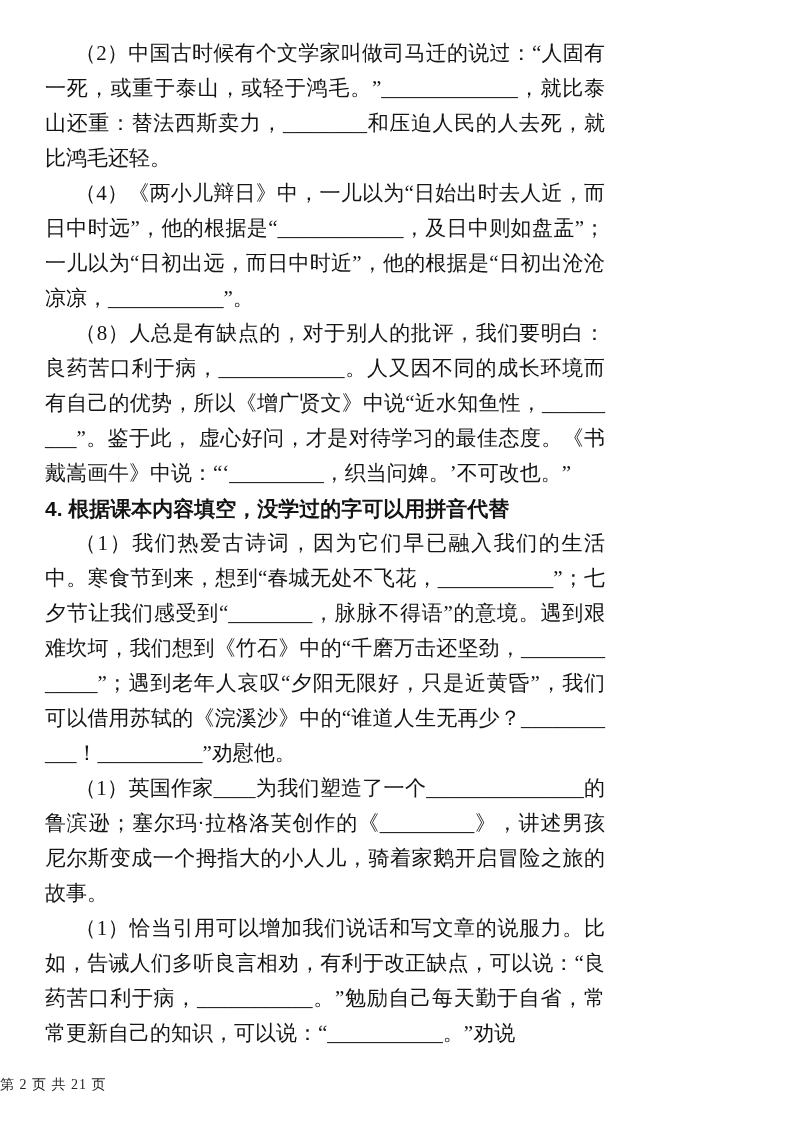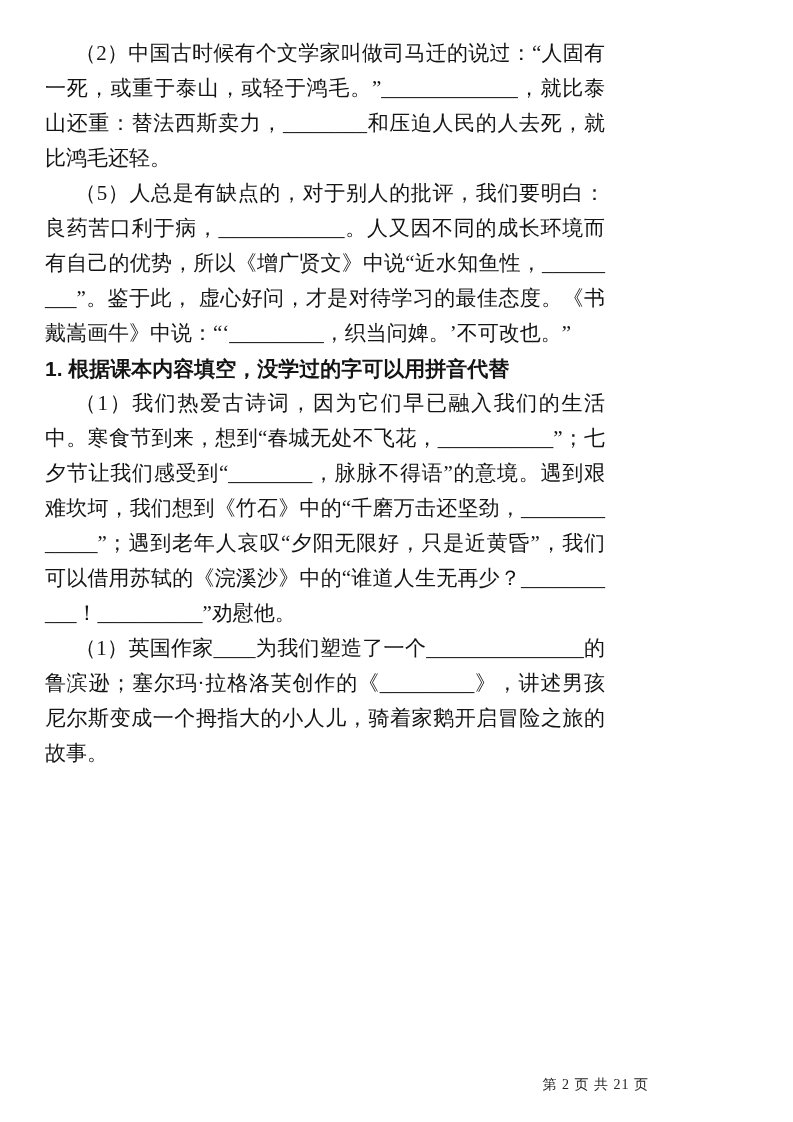"（4）《两小儿辩日》中，一儿以为“日始出时去人近，而日中时远”，他的根据是“__" div.para { html: none -> <div>（4）《两小儿辩日》中，一儿以为“日始出时去人近，而日中时远”，他的根据是“____________，及日中则如盘盂”；一儿以为“日初出远，而日中时近”，他的根据是“日初出沧沧凉凉，___________”。</div> }
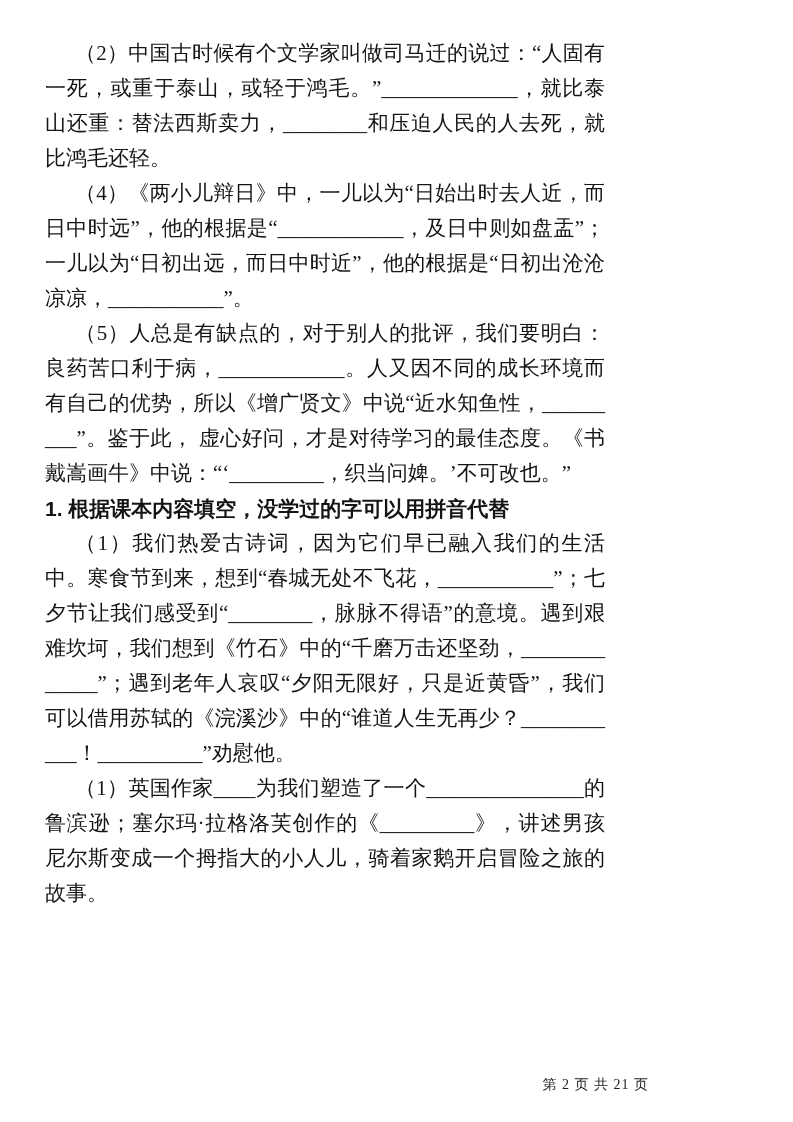"（5）人总是有缺点的，对于别人的批评，我们要明白：良药苦口利于病，_______" div.para { text: 5 -> 8 }
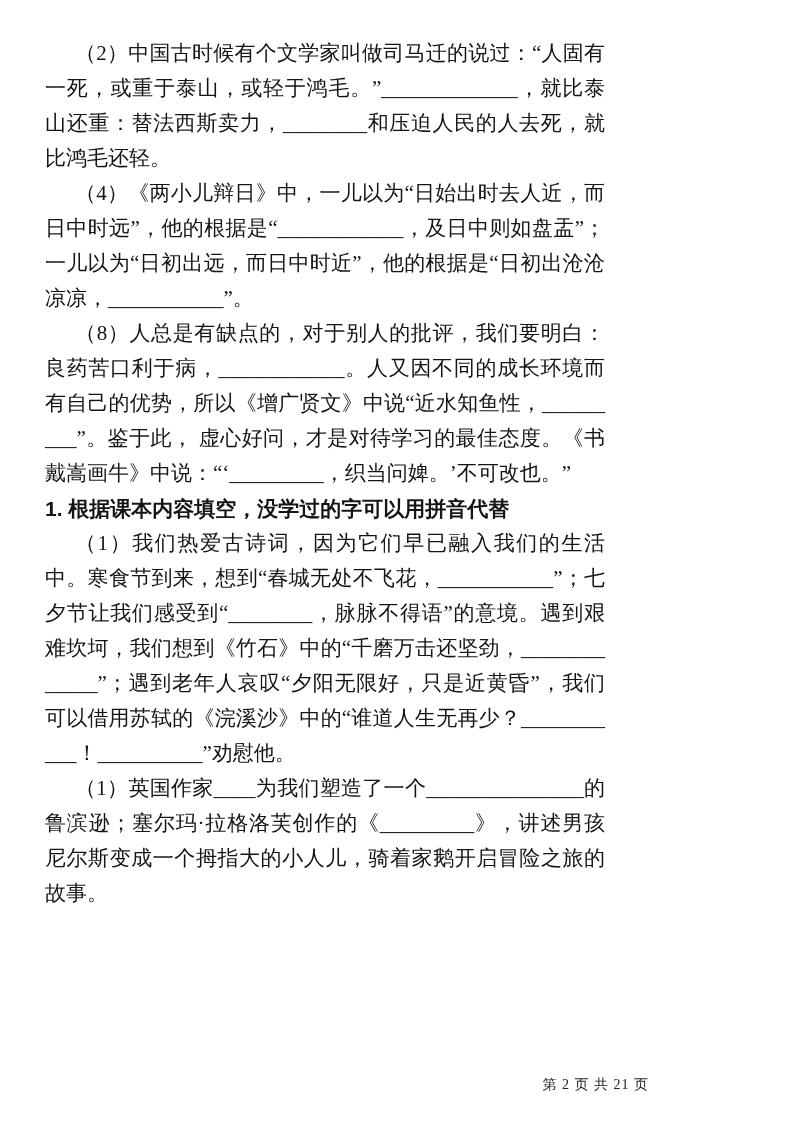"1. 根据课本内容填空，没学过的字可以用拼音代替" div.para { text: 1 -> 4 }
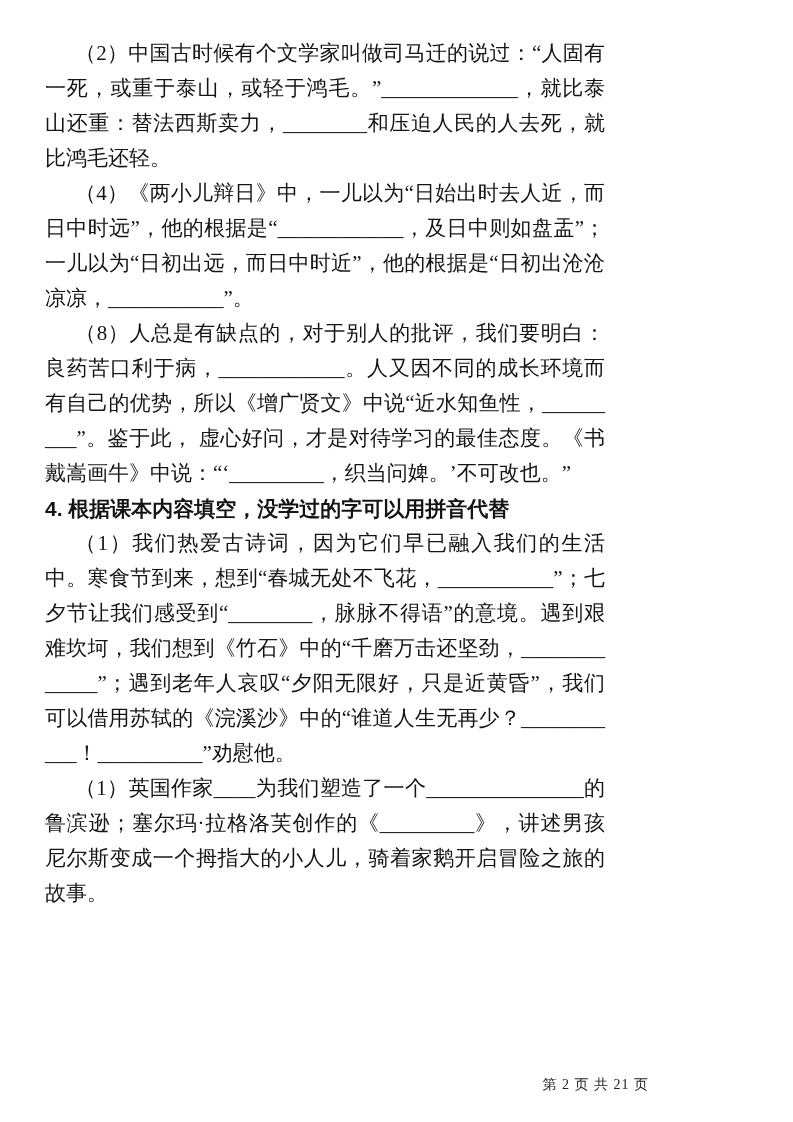"（1）恰当引用可以增加我们说话和写文章的说服力。比如，告诫人们多听良言相劝，有利" div.para { html: none -> <div>（1）恰当引用可以增加我们说话和写文章的说服力。比如，告诫人们多听良言相劝，有利于改正缺点，可以说：“良药苦口利于病，___________。”勉励自己每天勤于自省，常常更新自己的知识，可以说：“___________。”劝说</div> }
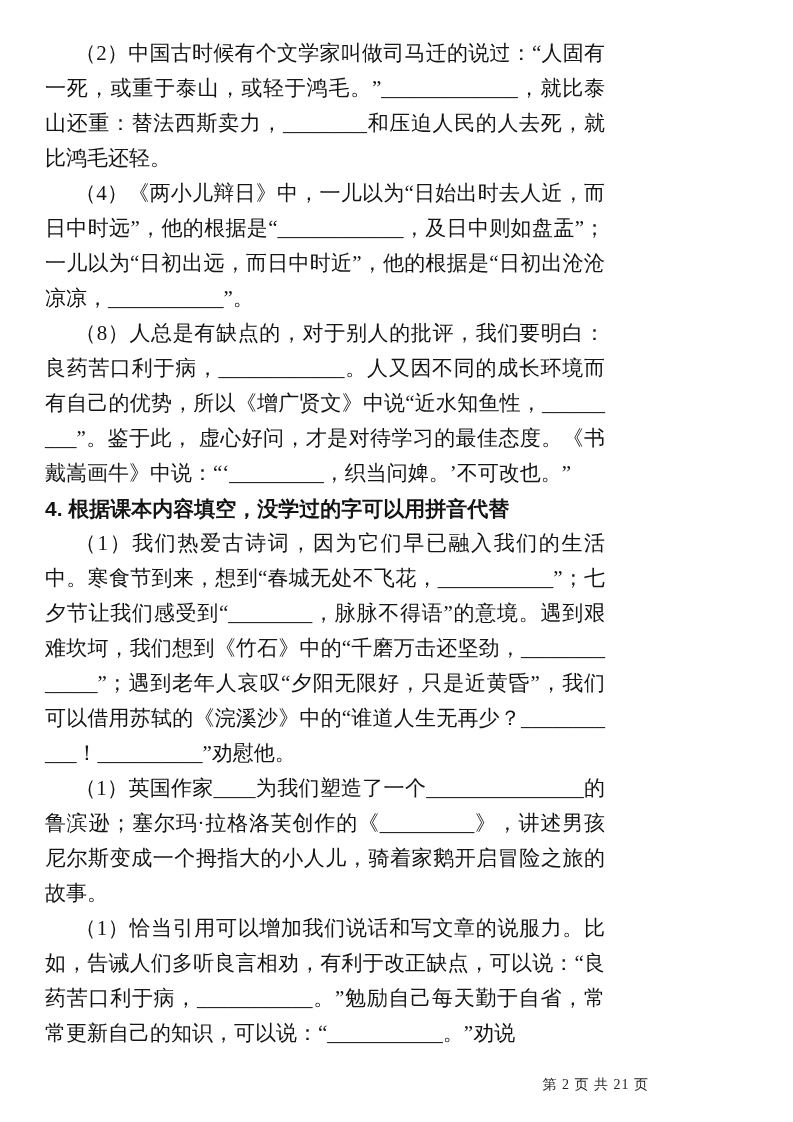"第 2 页 共 21" .footer { text-align: right -> left }
